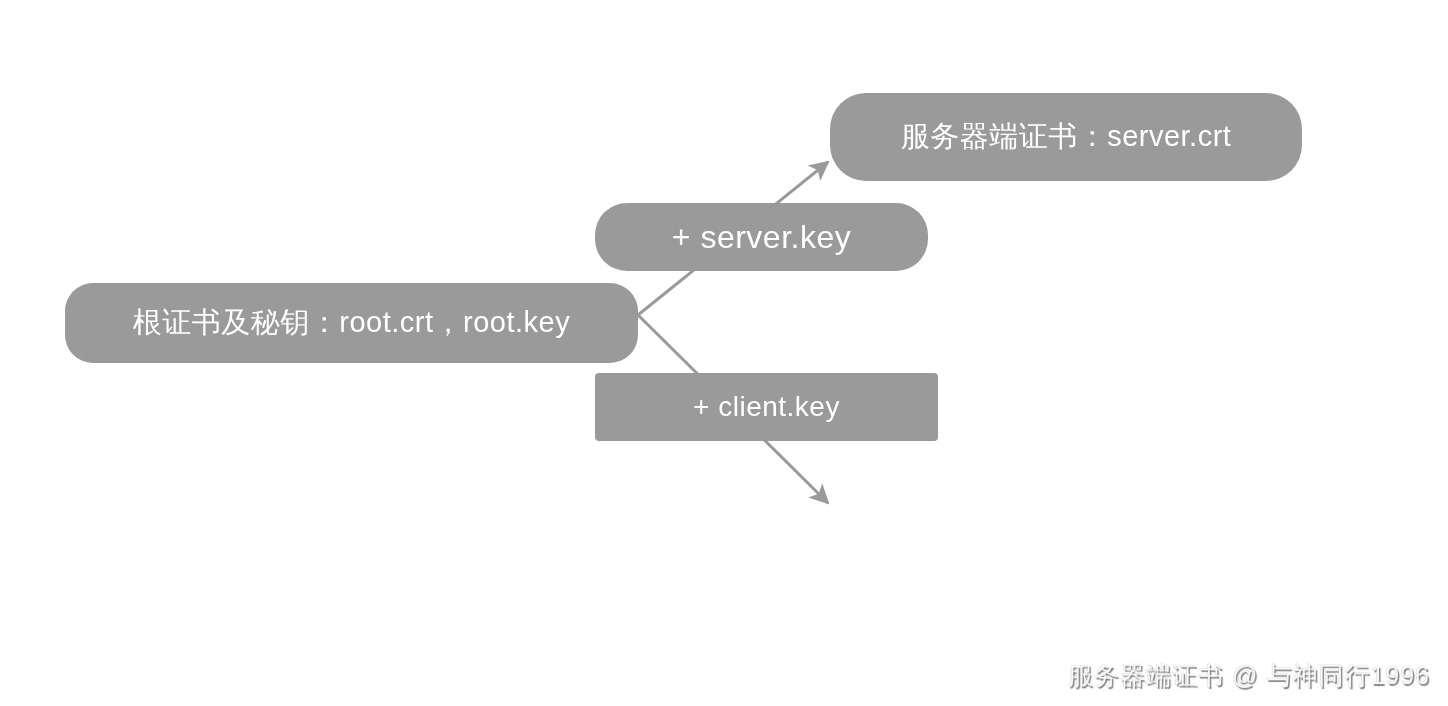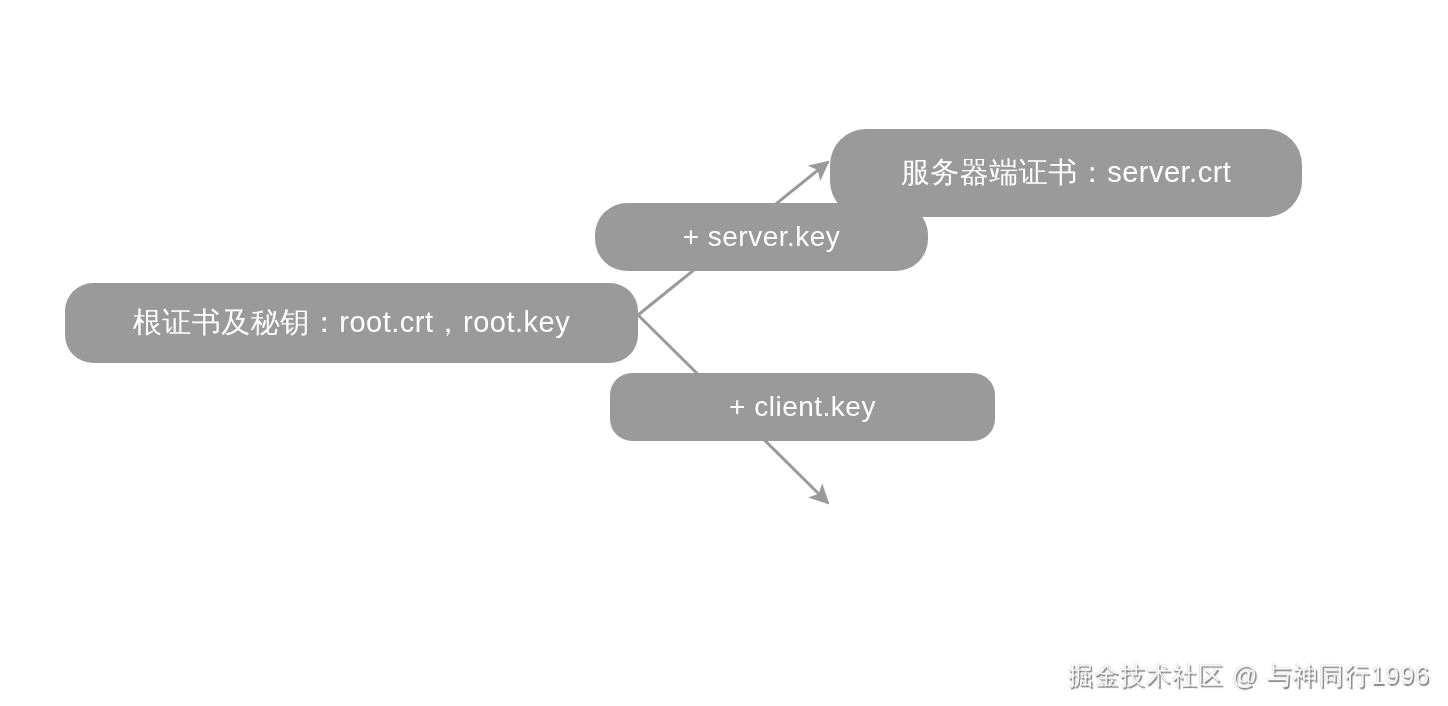"服务器端证书：server.crt" .node-server-crt { margin-top: 36px -> none }
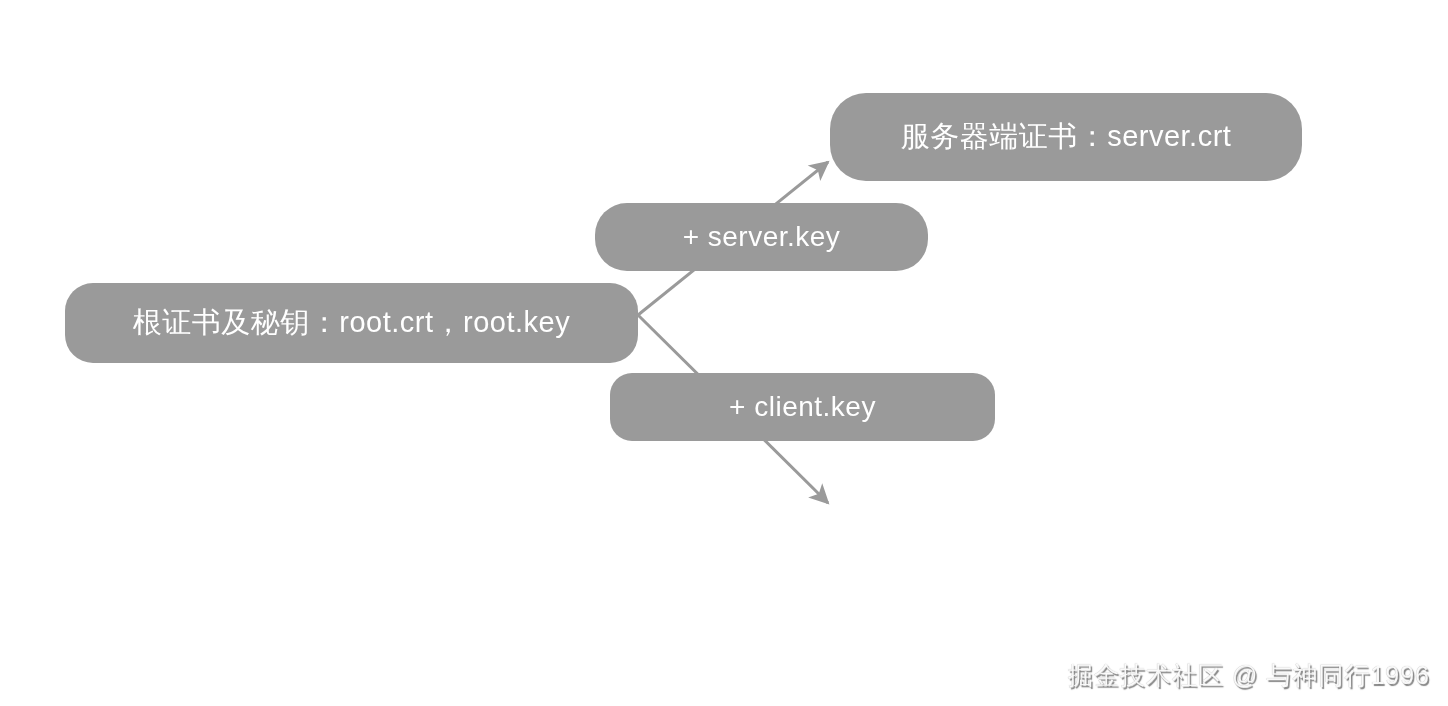"+ server.key" .node-server-key { font-size: 28px -> 32px }
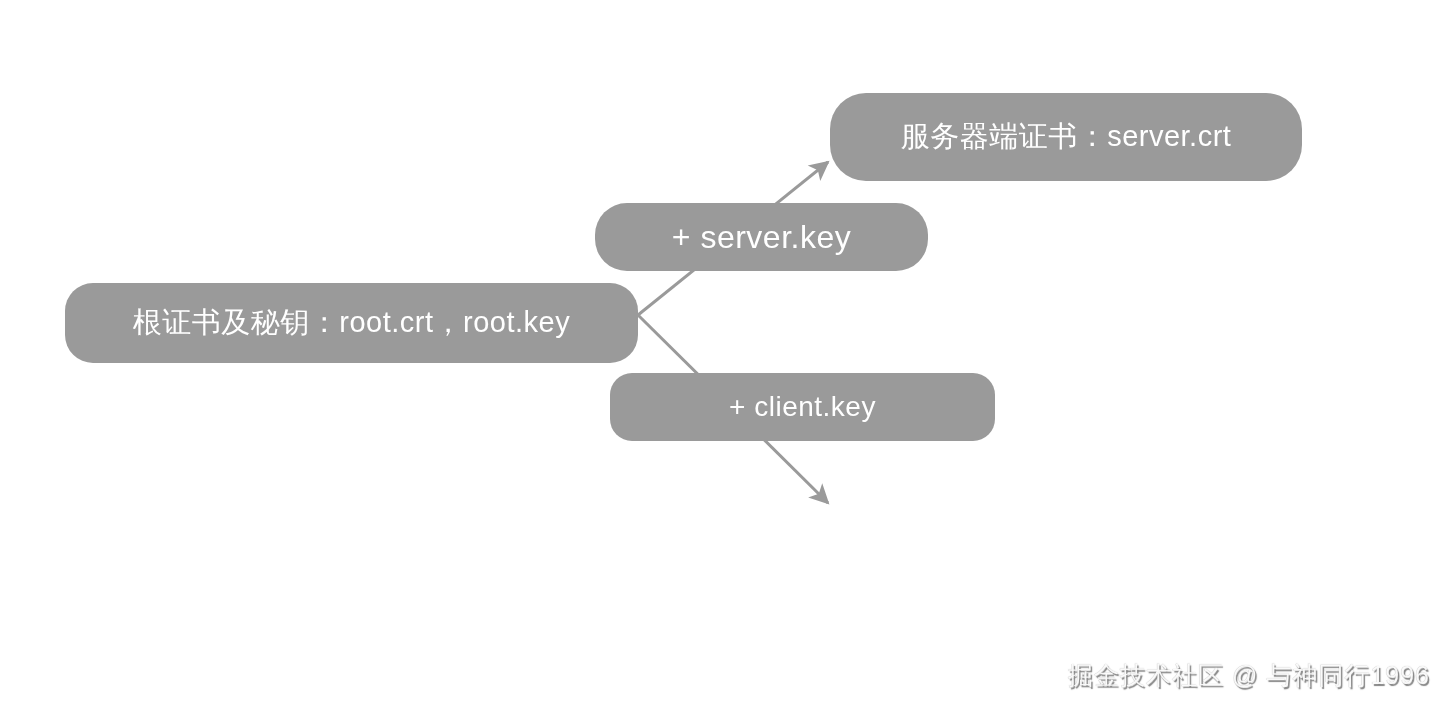"+ client.key" .node-client-key { border-radius: 22px -> 4px; left: 610px -> 595px; width: 385px -> 343px }
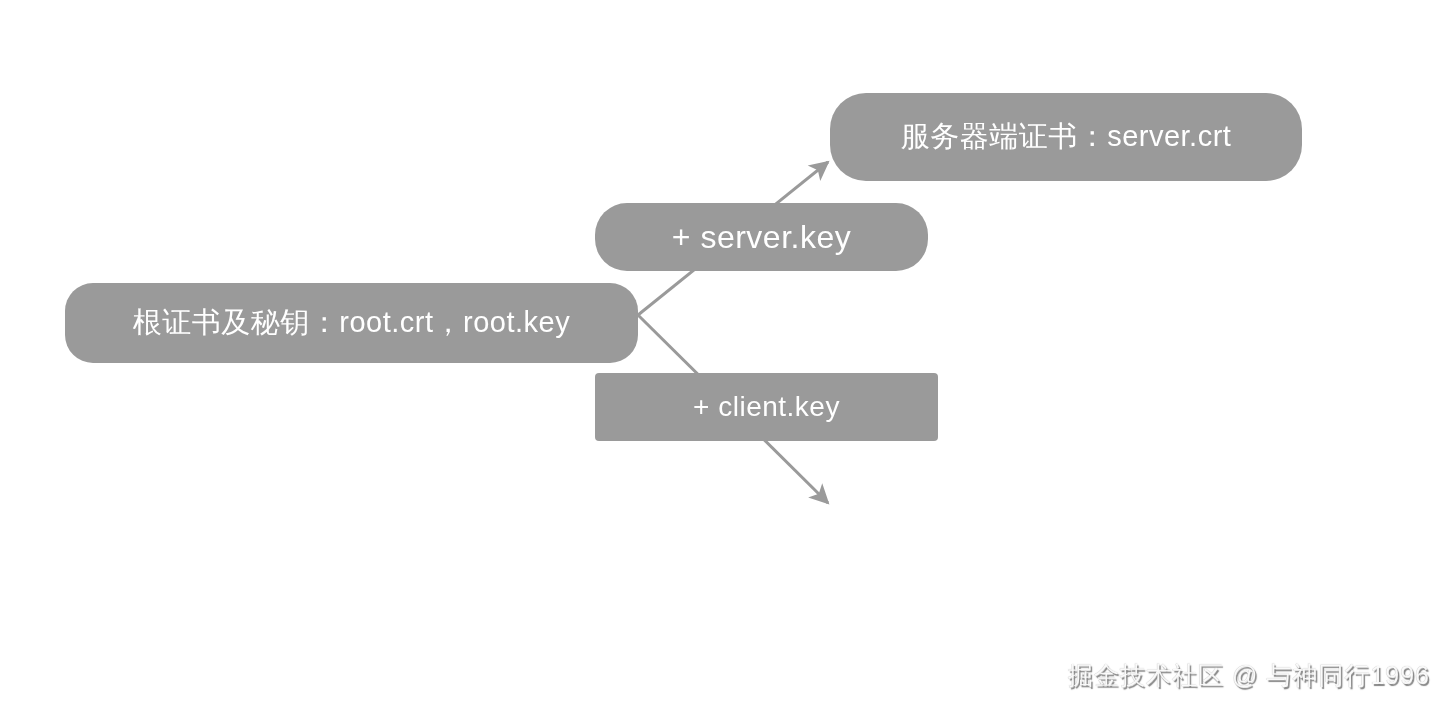"掘金技术社区 @ 与神同行1996" span { text: 掘金技术社区 -> 服务器端证书 }
